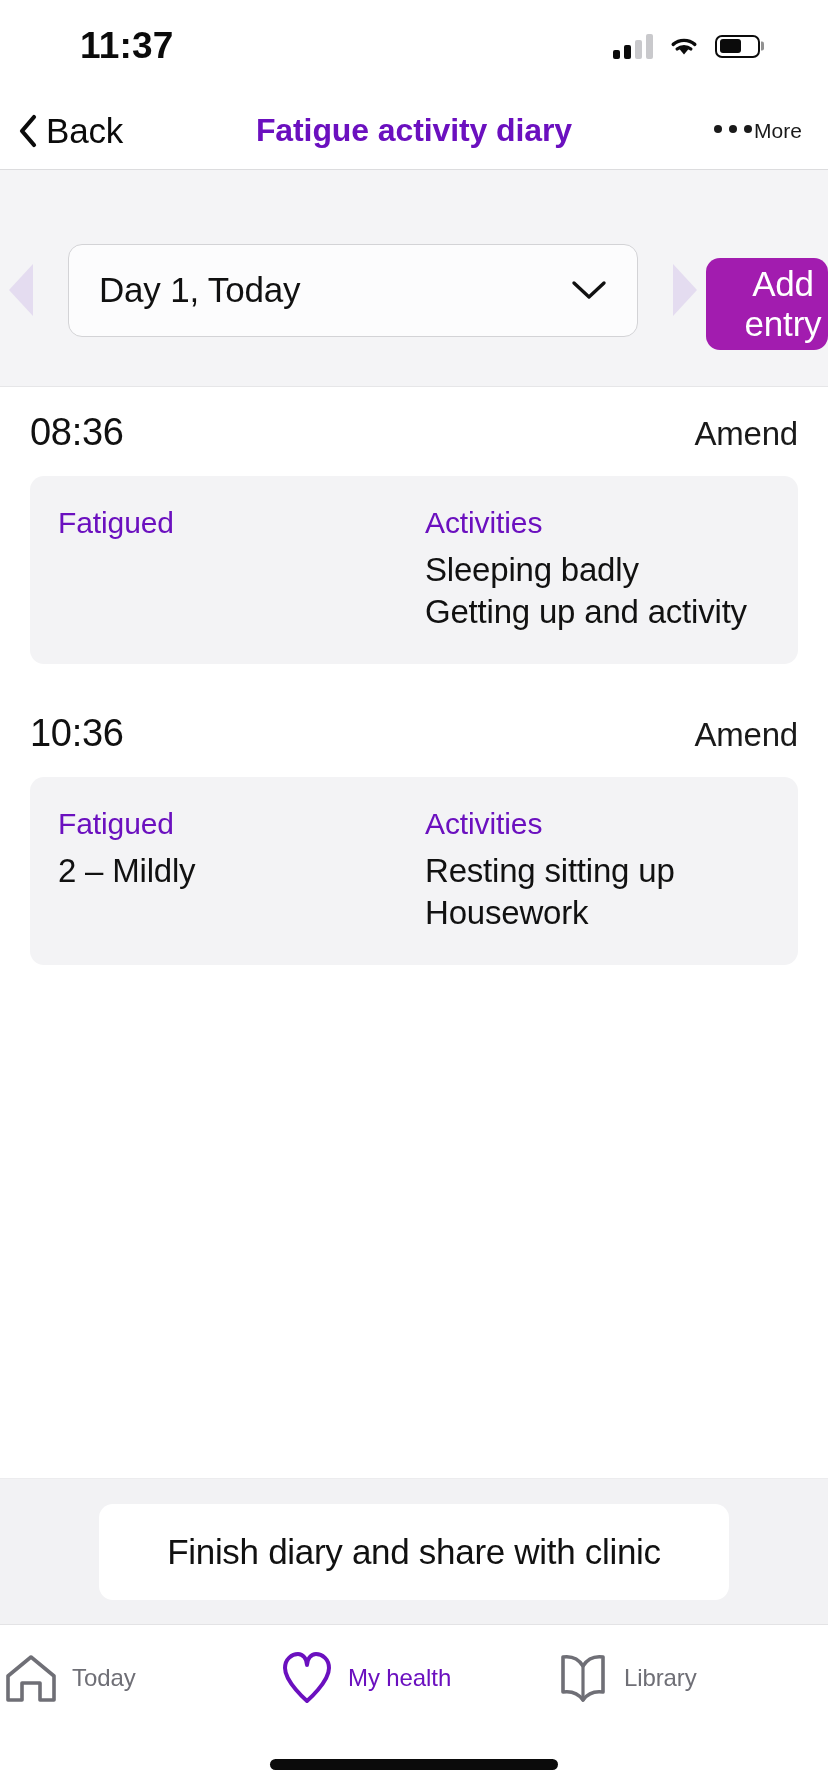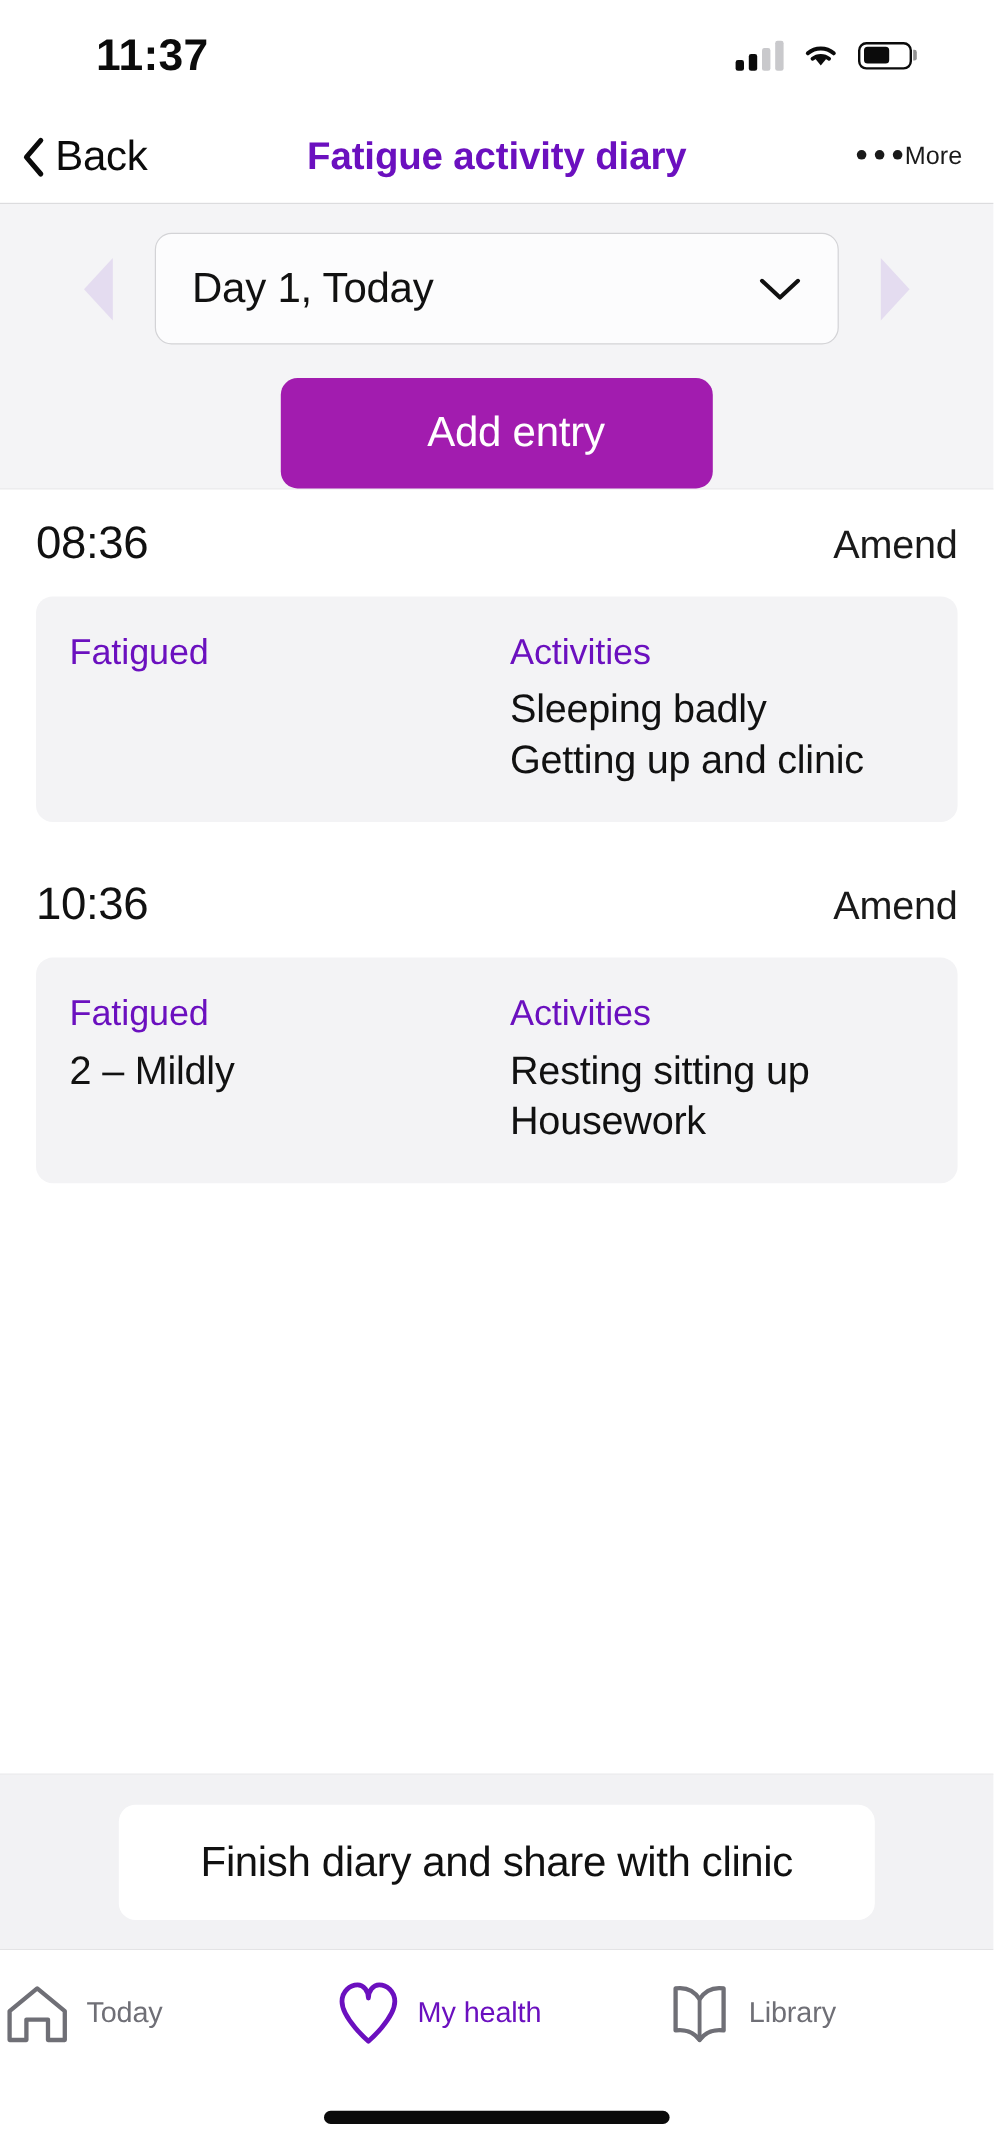"Day 1, Today" .selector-band { flex-direction: column -> row }
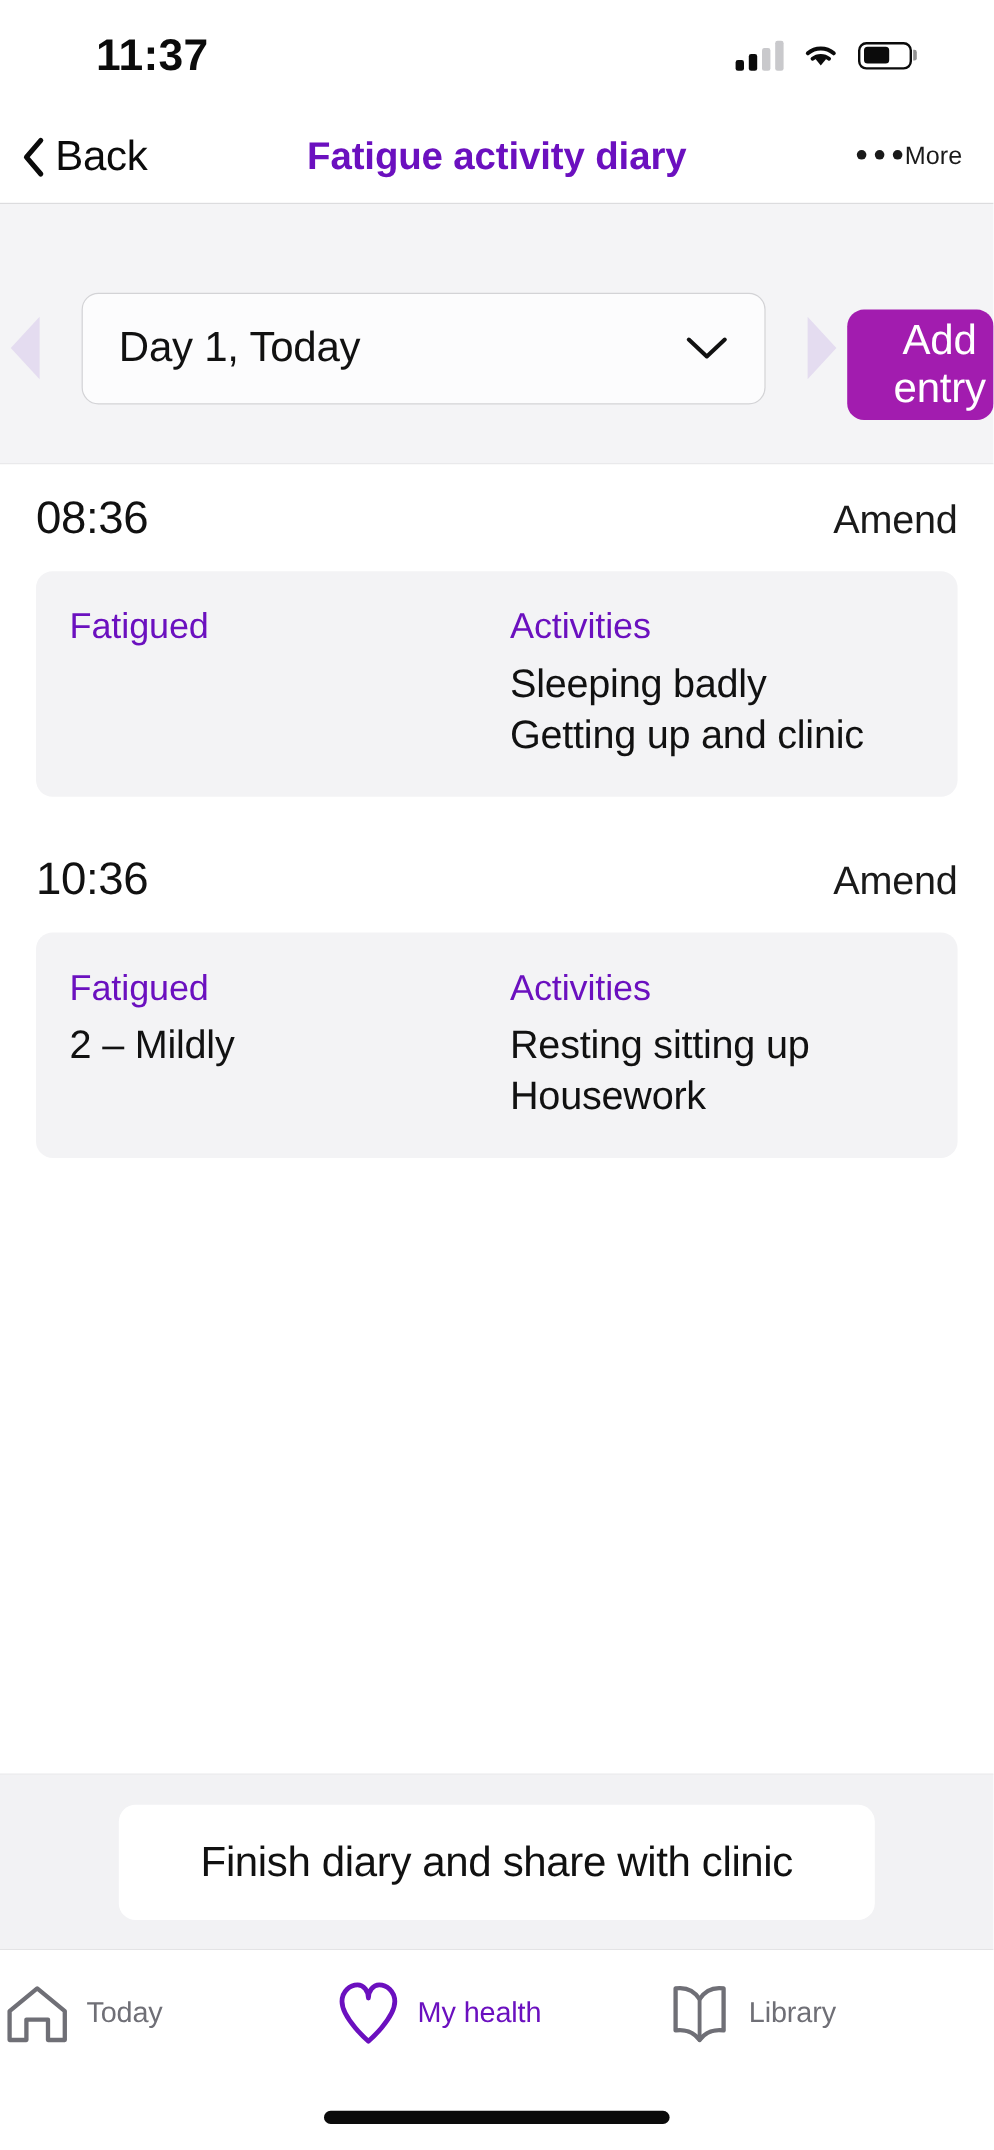"Getting up and clinic" div.col-value { text: clinic -> activity }
